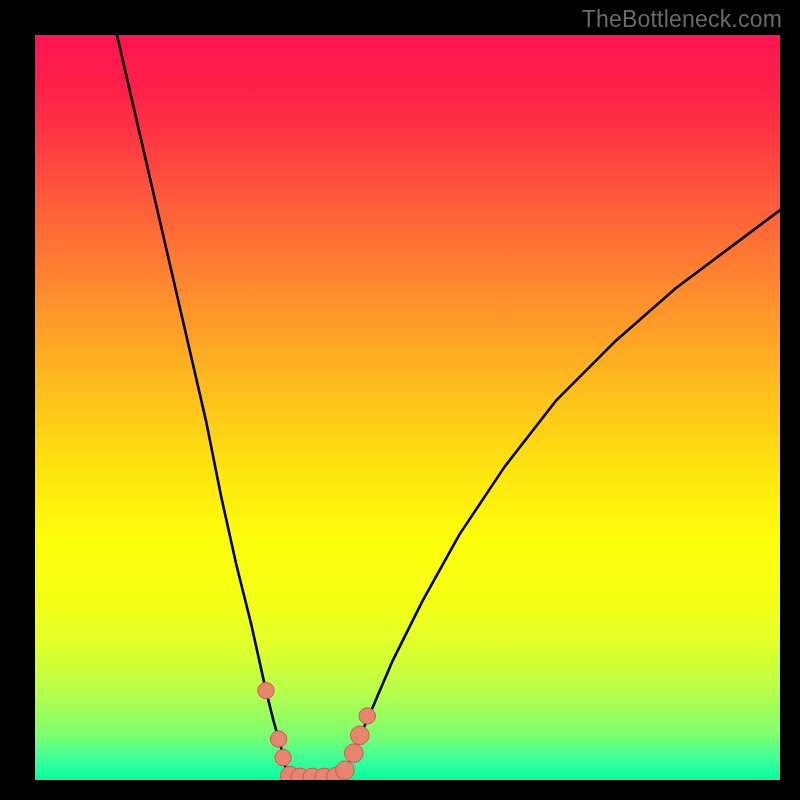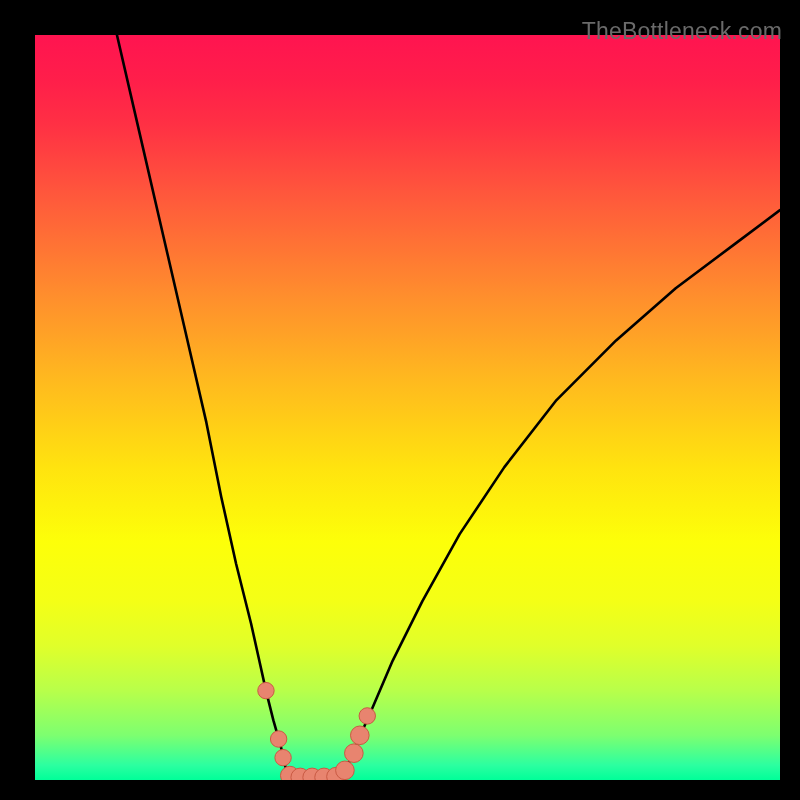"TheBottleneck.com" .attribution { margin-top: 12px -> none }
